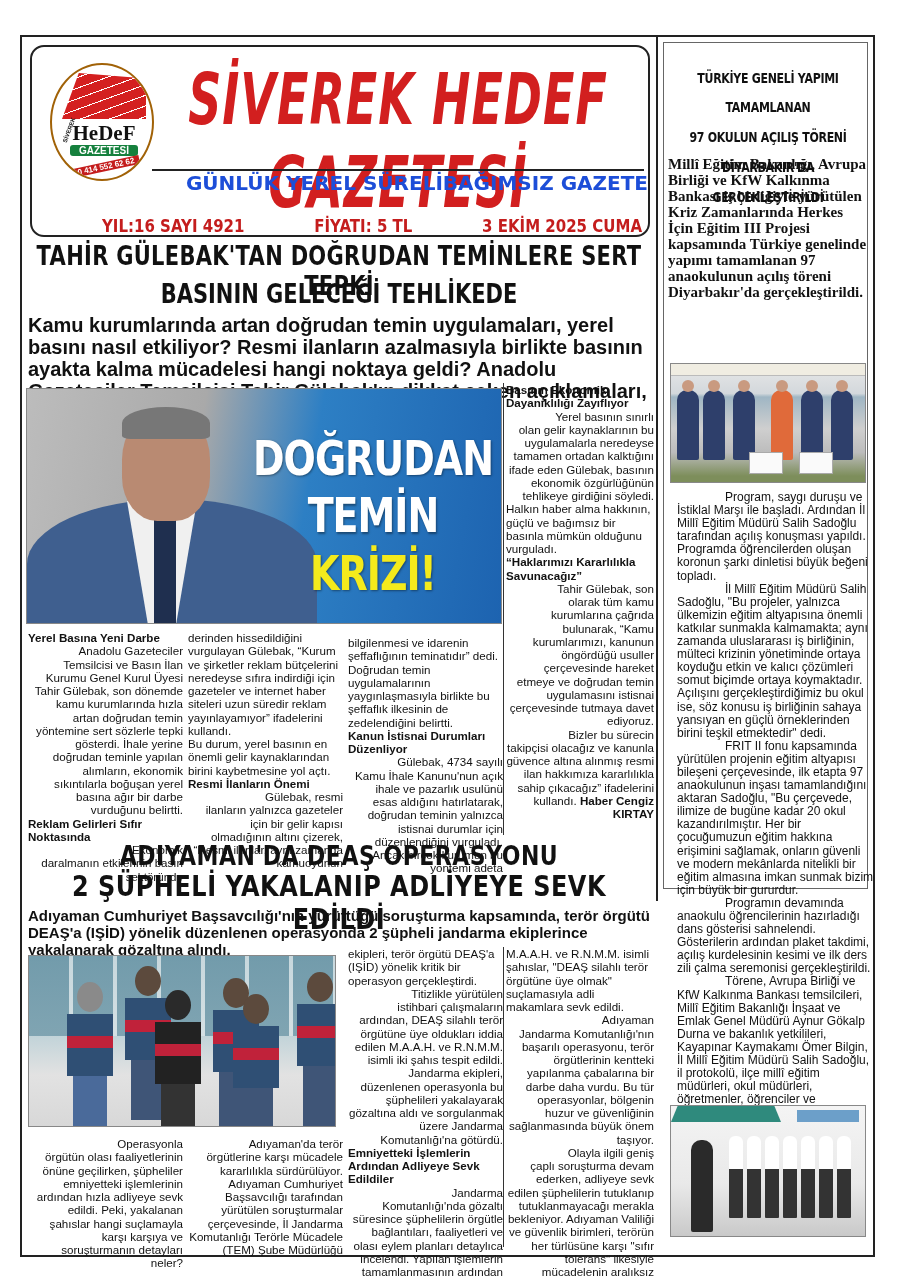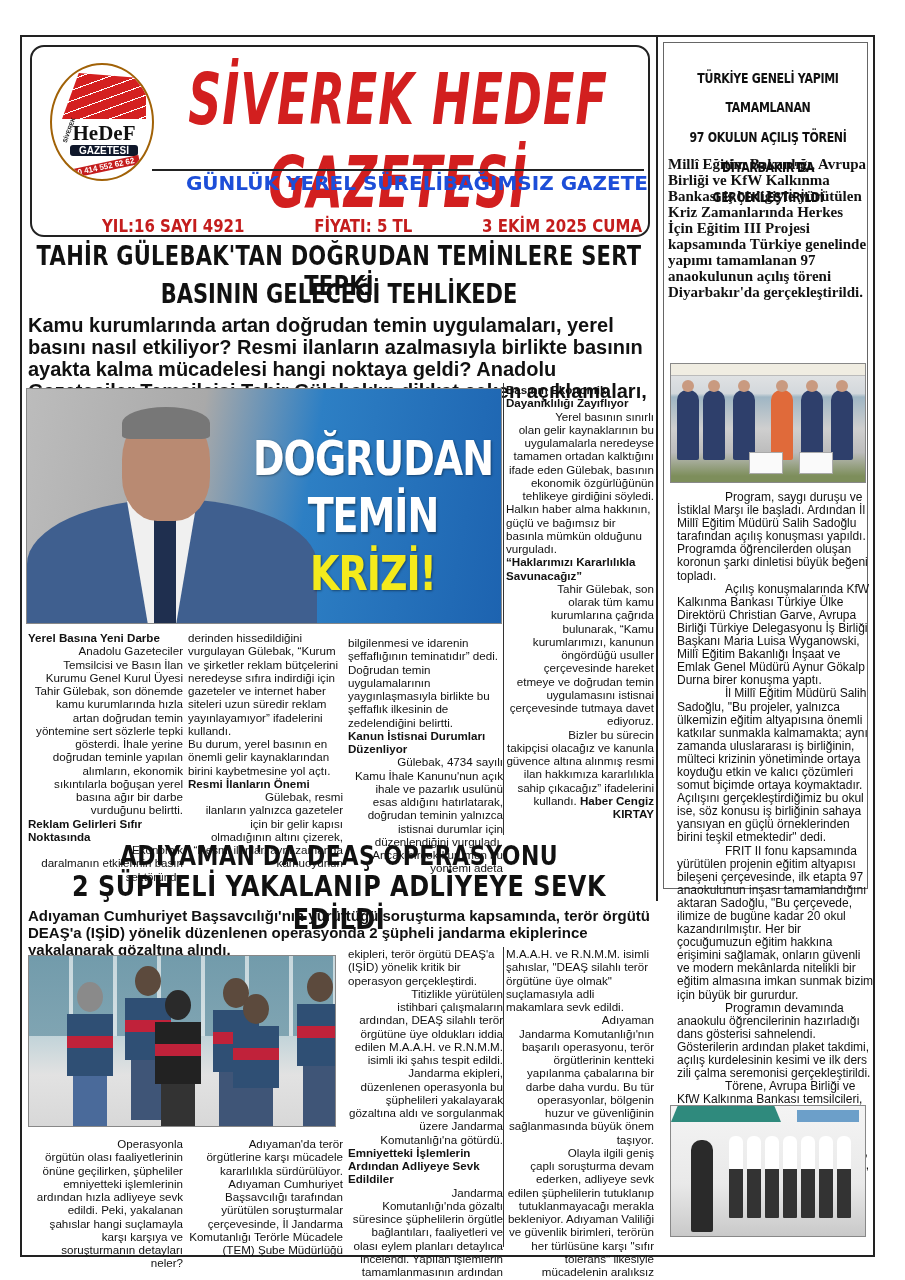"GAZETESİ" .logo-sub { background: #0f172a -> #15803d }
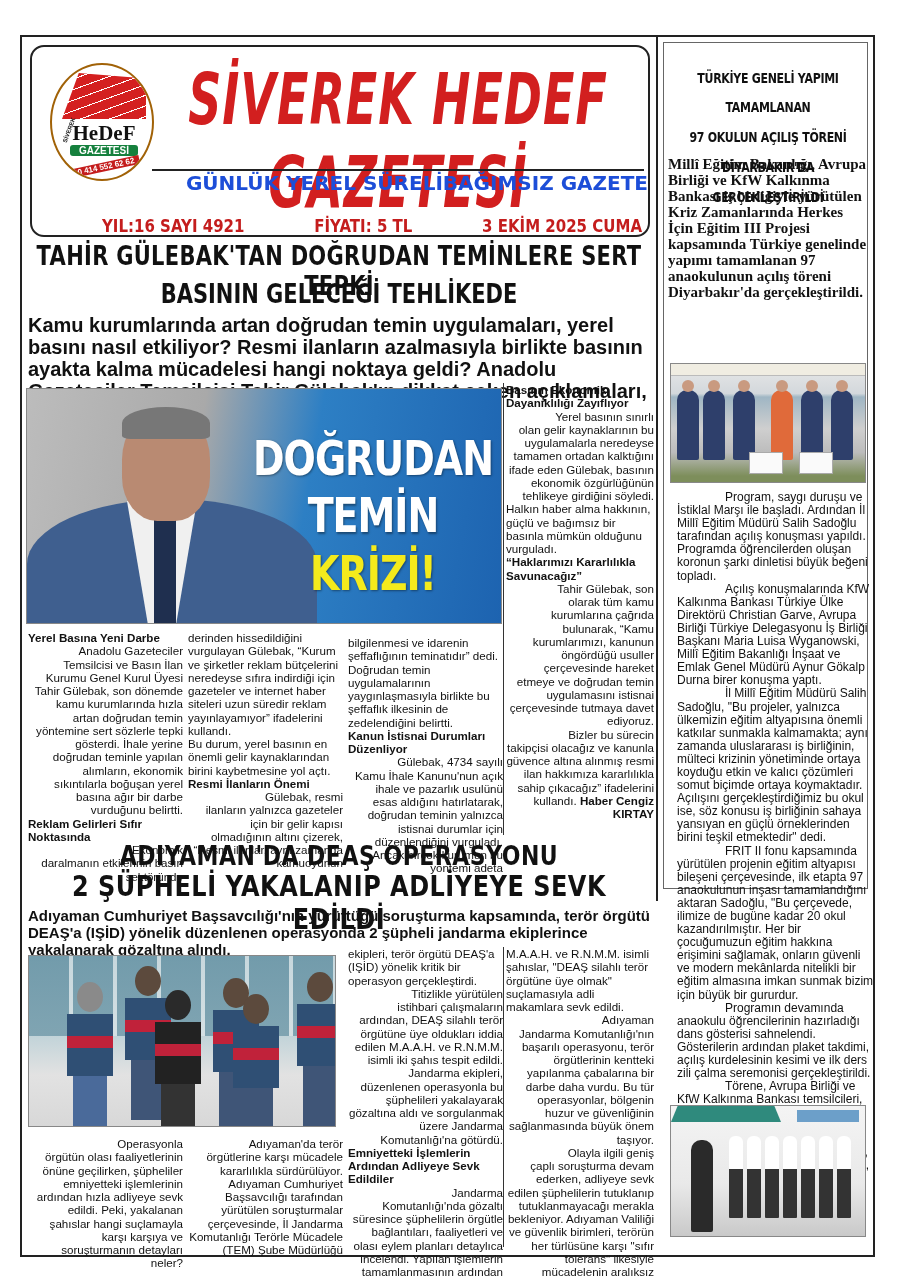"Açılış konuşmalarında KfW Kalkınma" p.ind { html: <p>Açılış konuşmalarında KfW Kalkınma Bankası Türkiye Ülke Direktörü Christian Garve, Avrupa Birliği Türkiye Delegasyonu İş Birliği Başkanı Maria Luisa Wyganowski, Millî Eğitim Bakanlığı İnşaat ve Emlak Genel Müdürü Aynur Gökalp Durna birer konuşma yaptı.</p> -> none }
